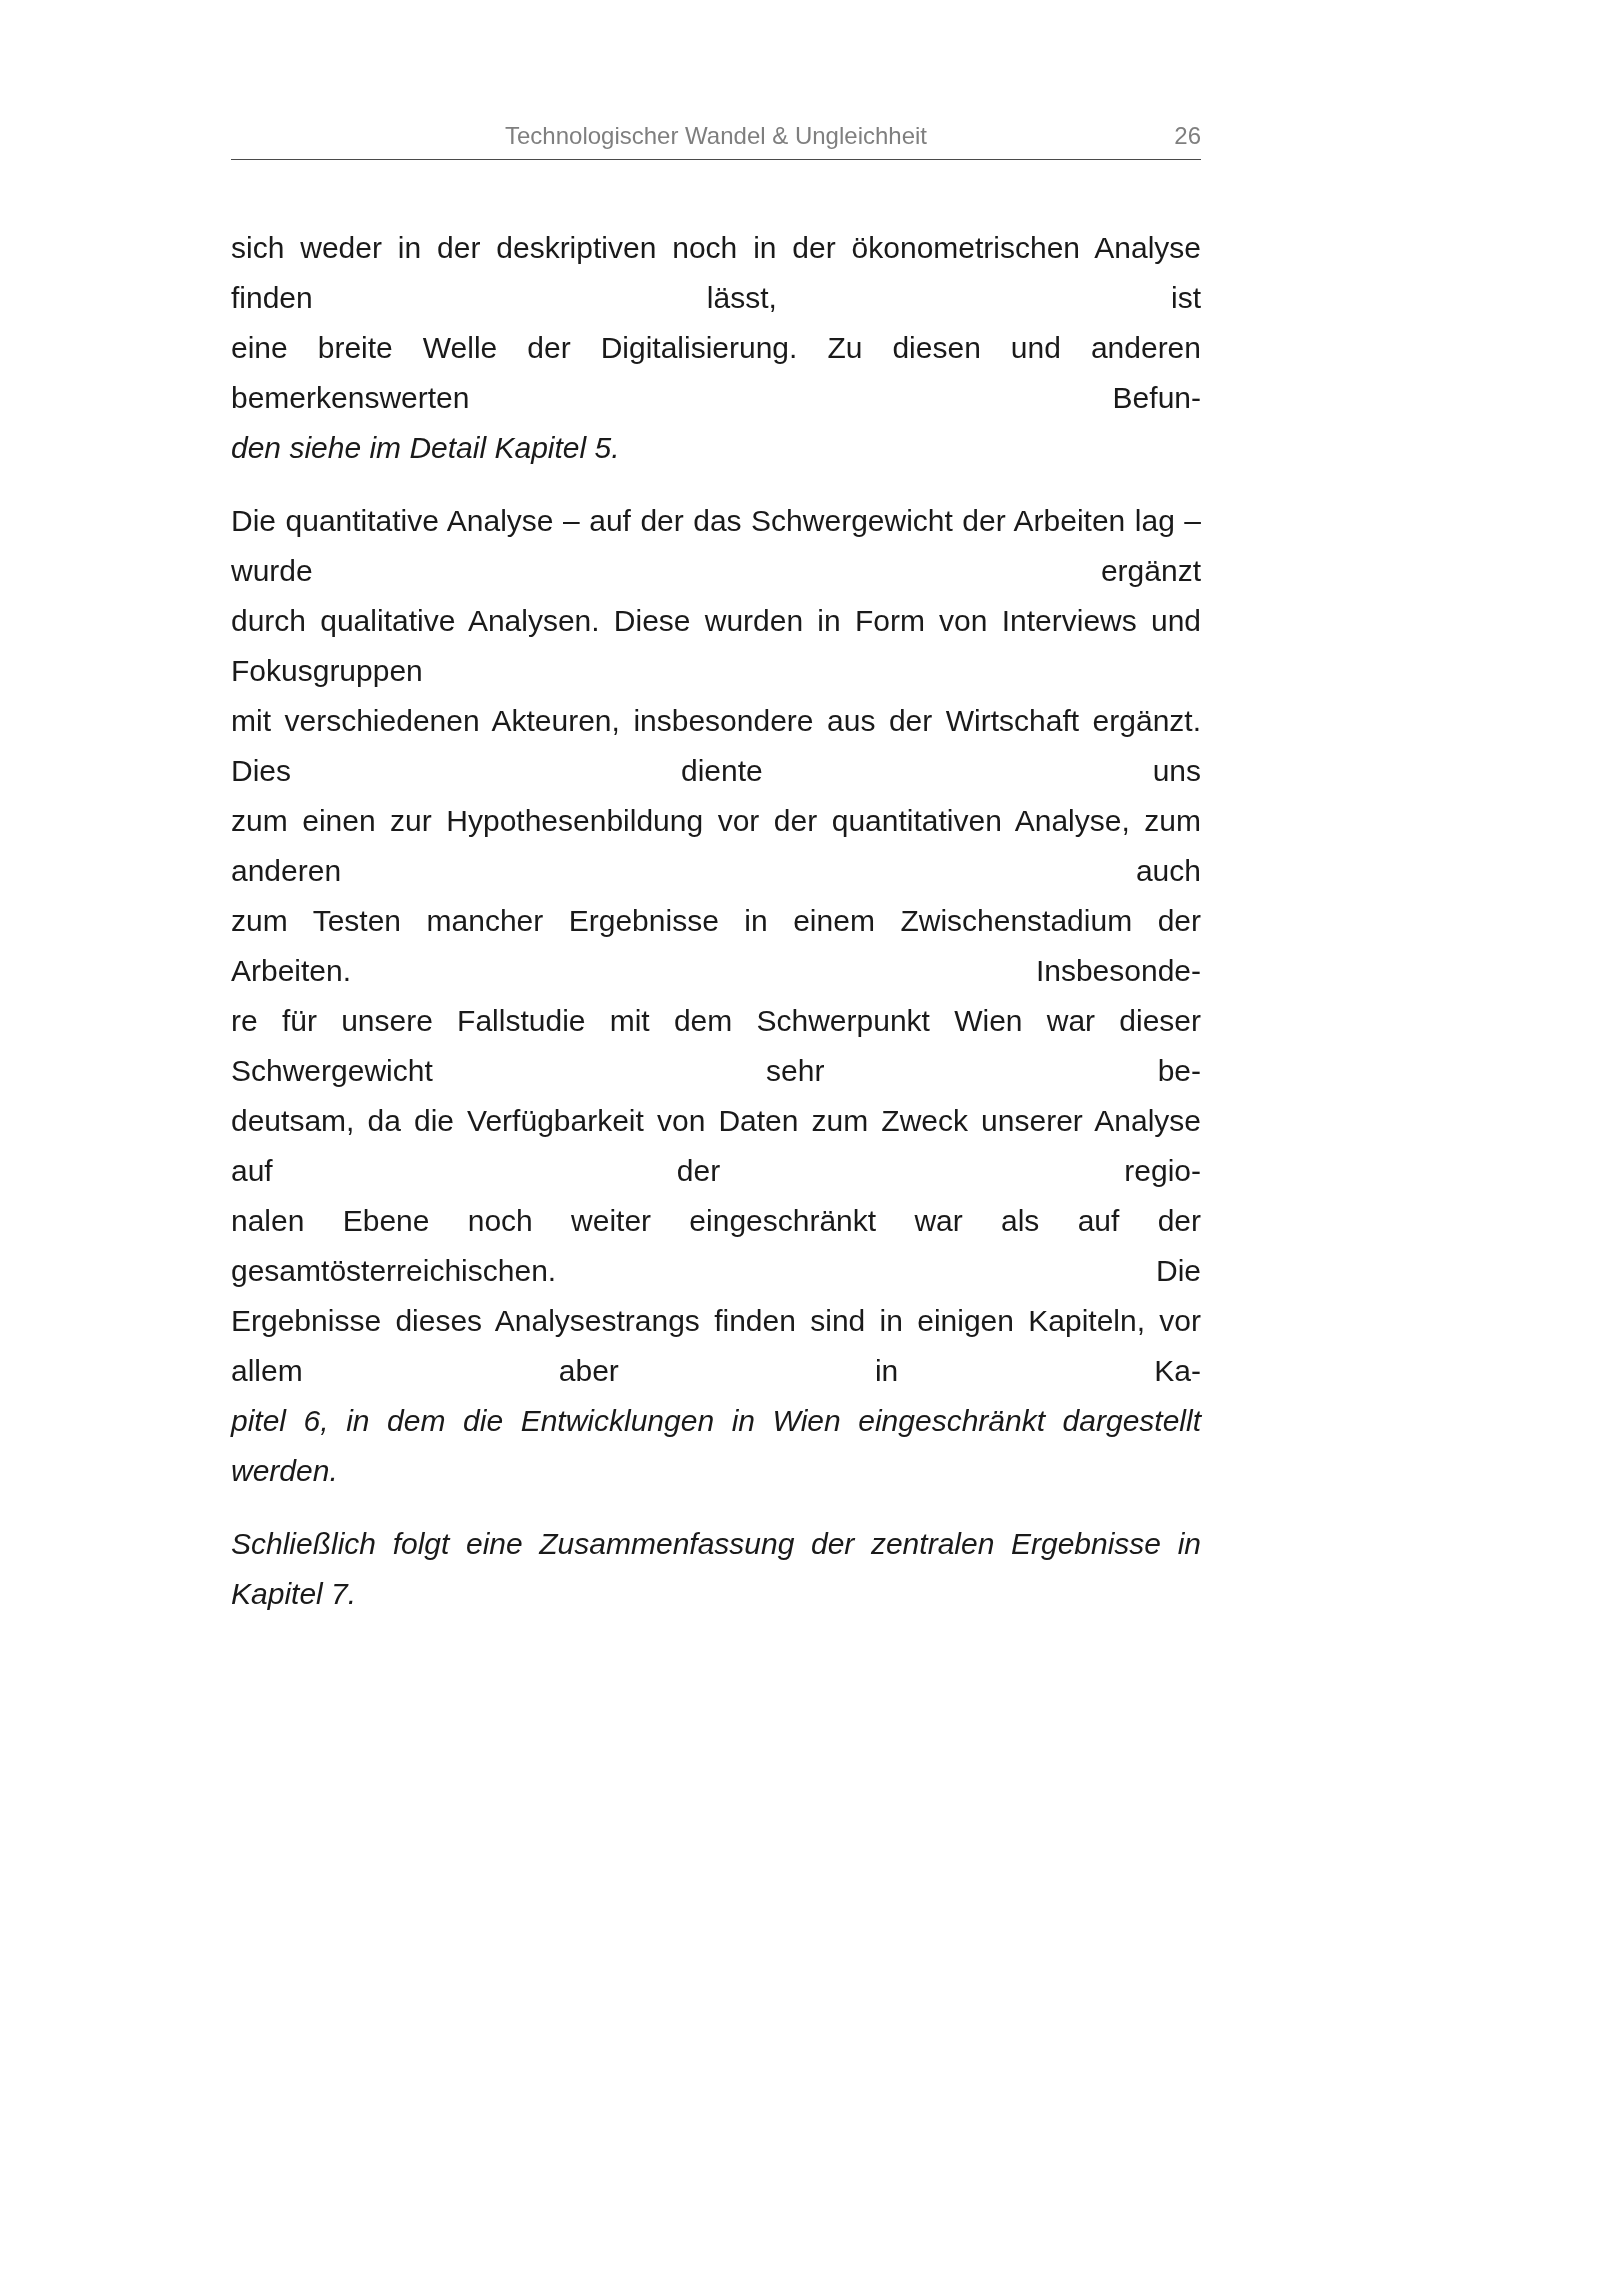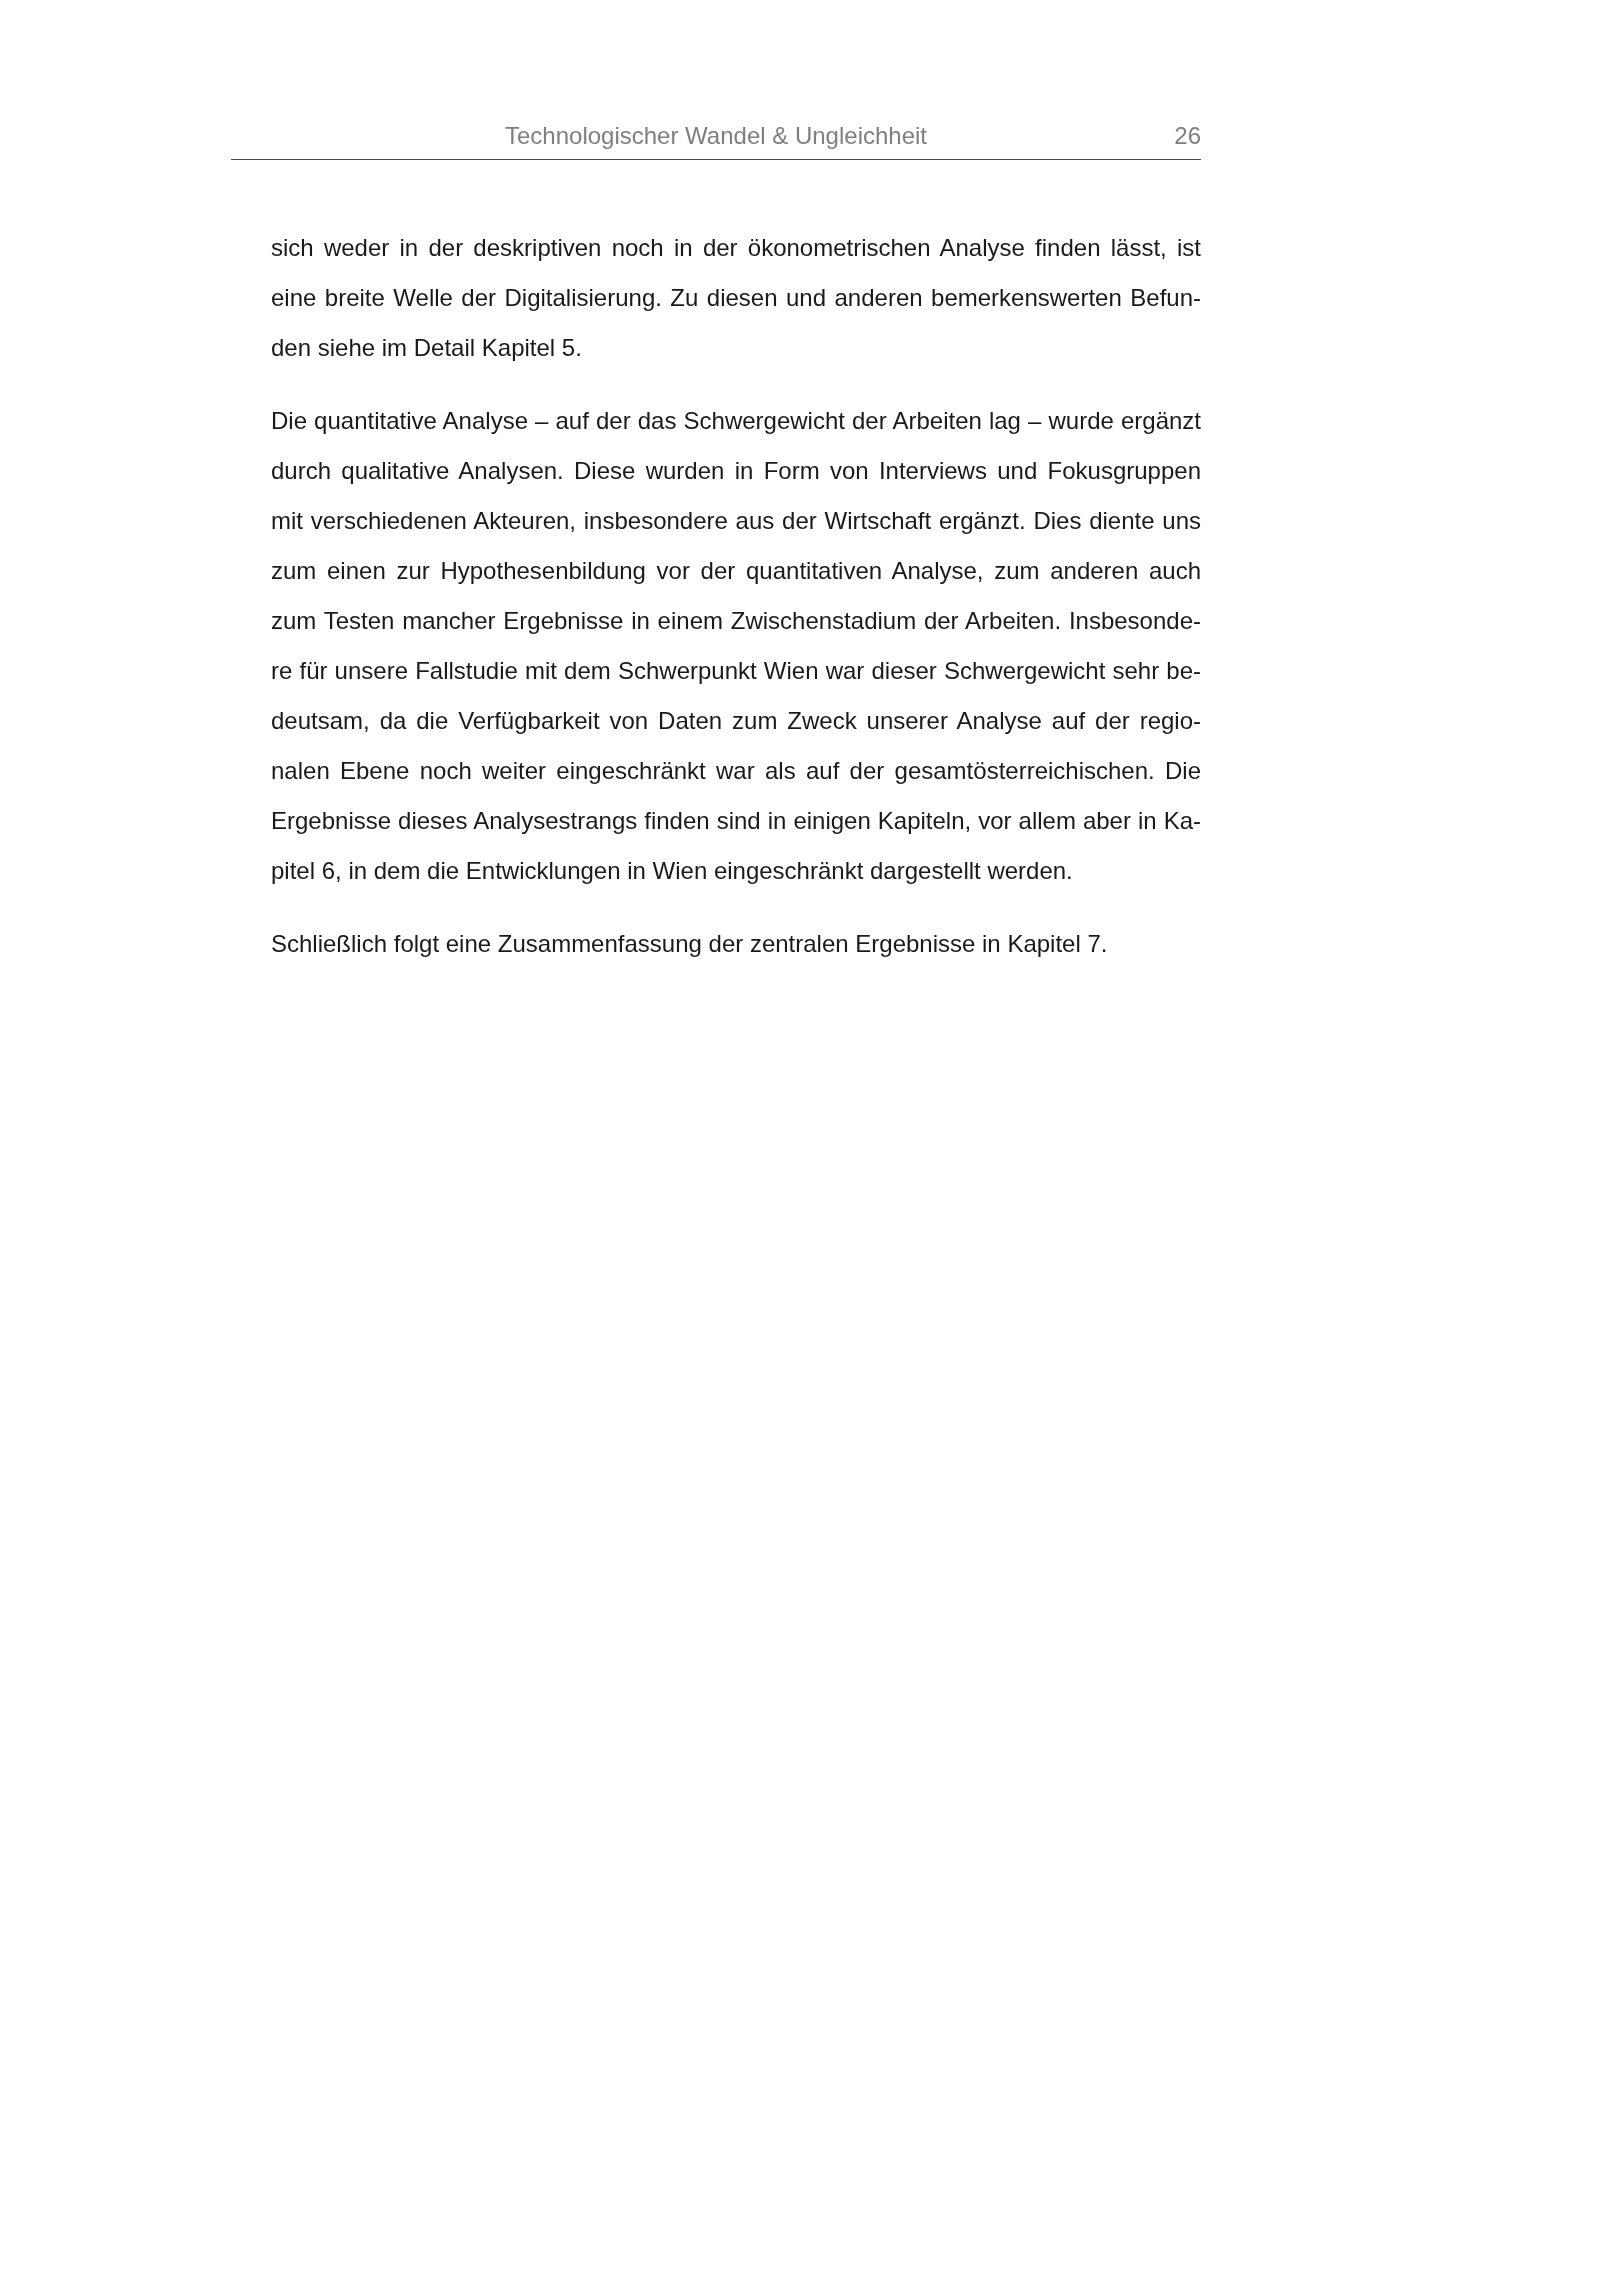"sich weder in der deskriptiven" .body-text { font-size: 24px -> 30px; margin-left: 40px -> none }
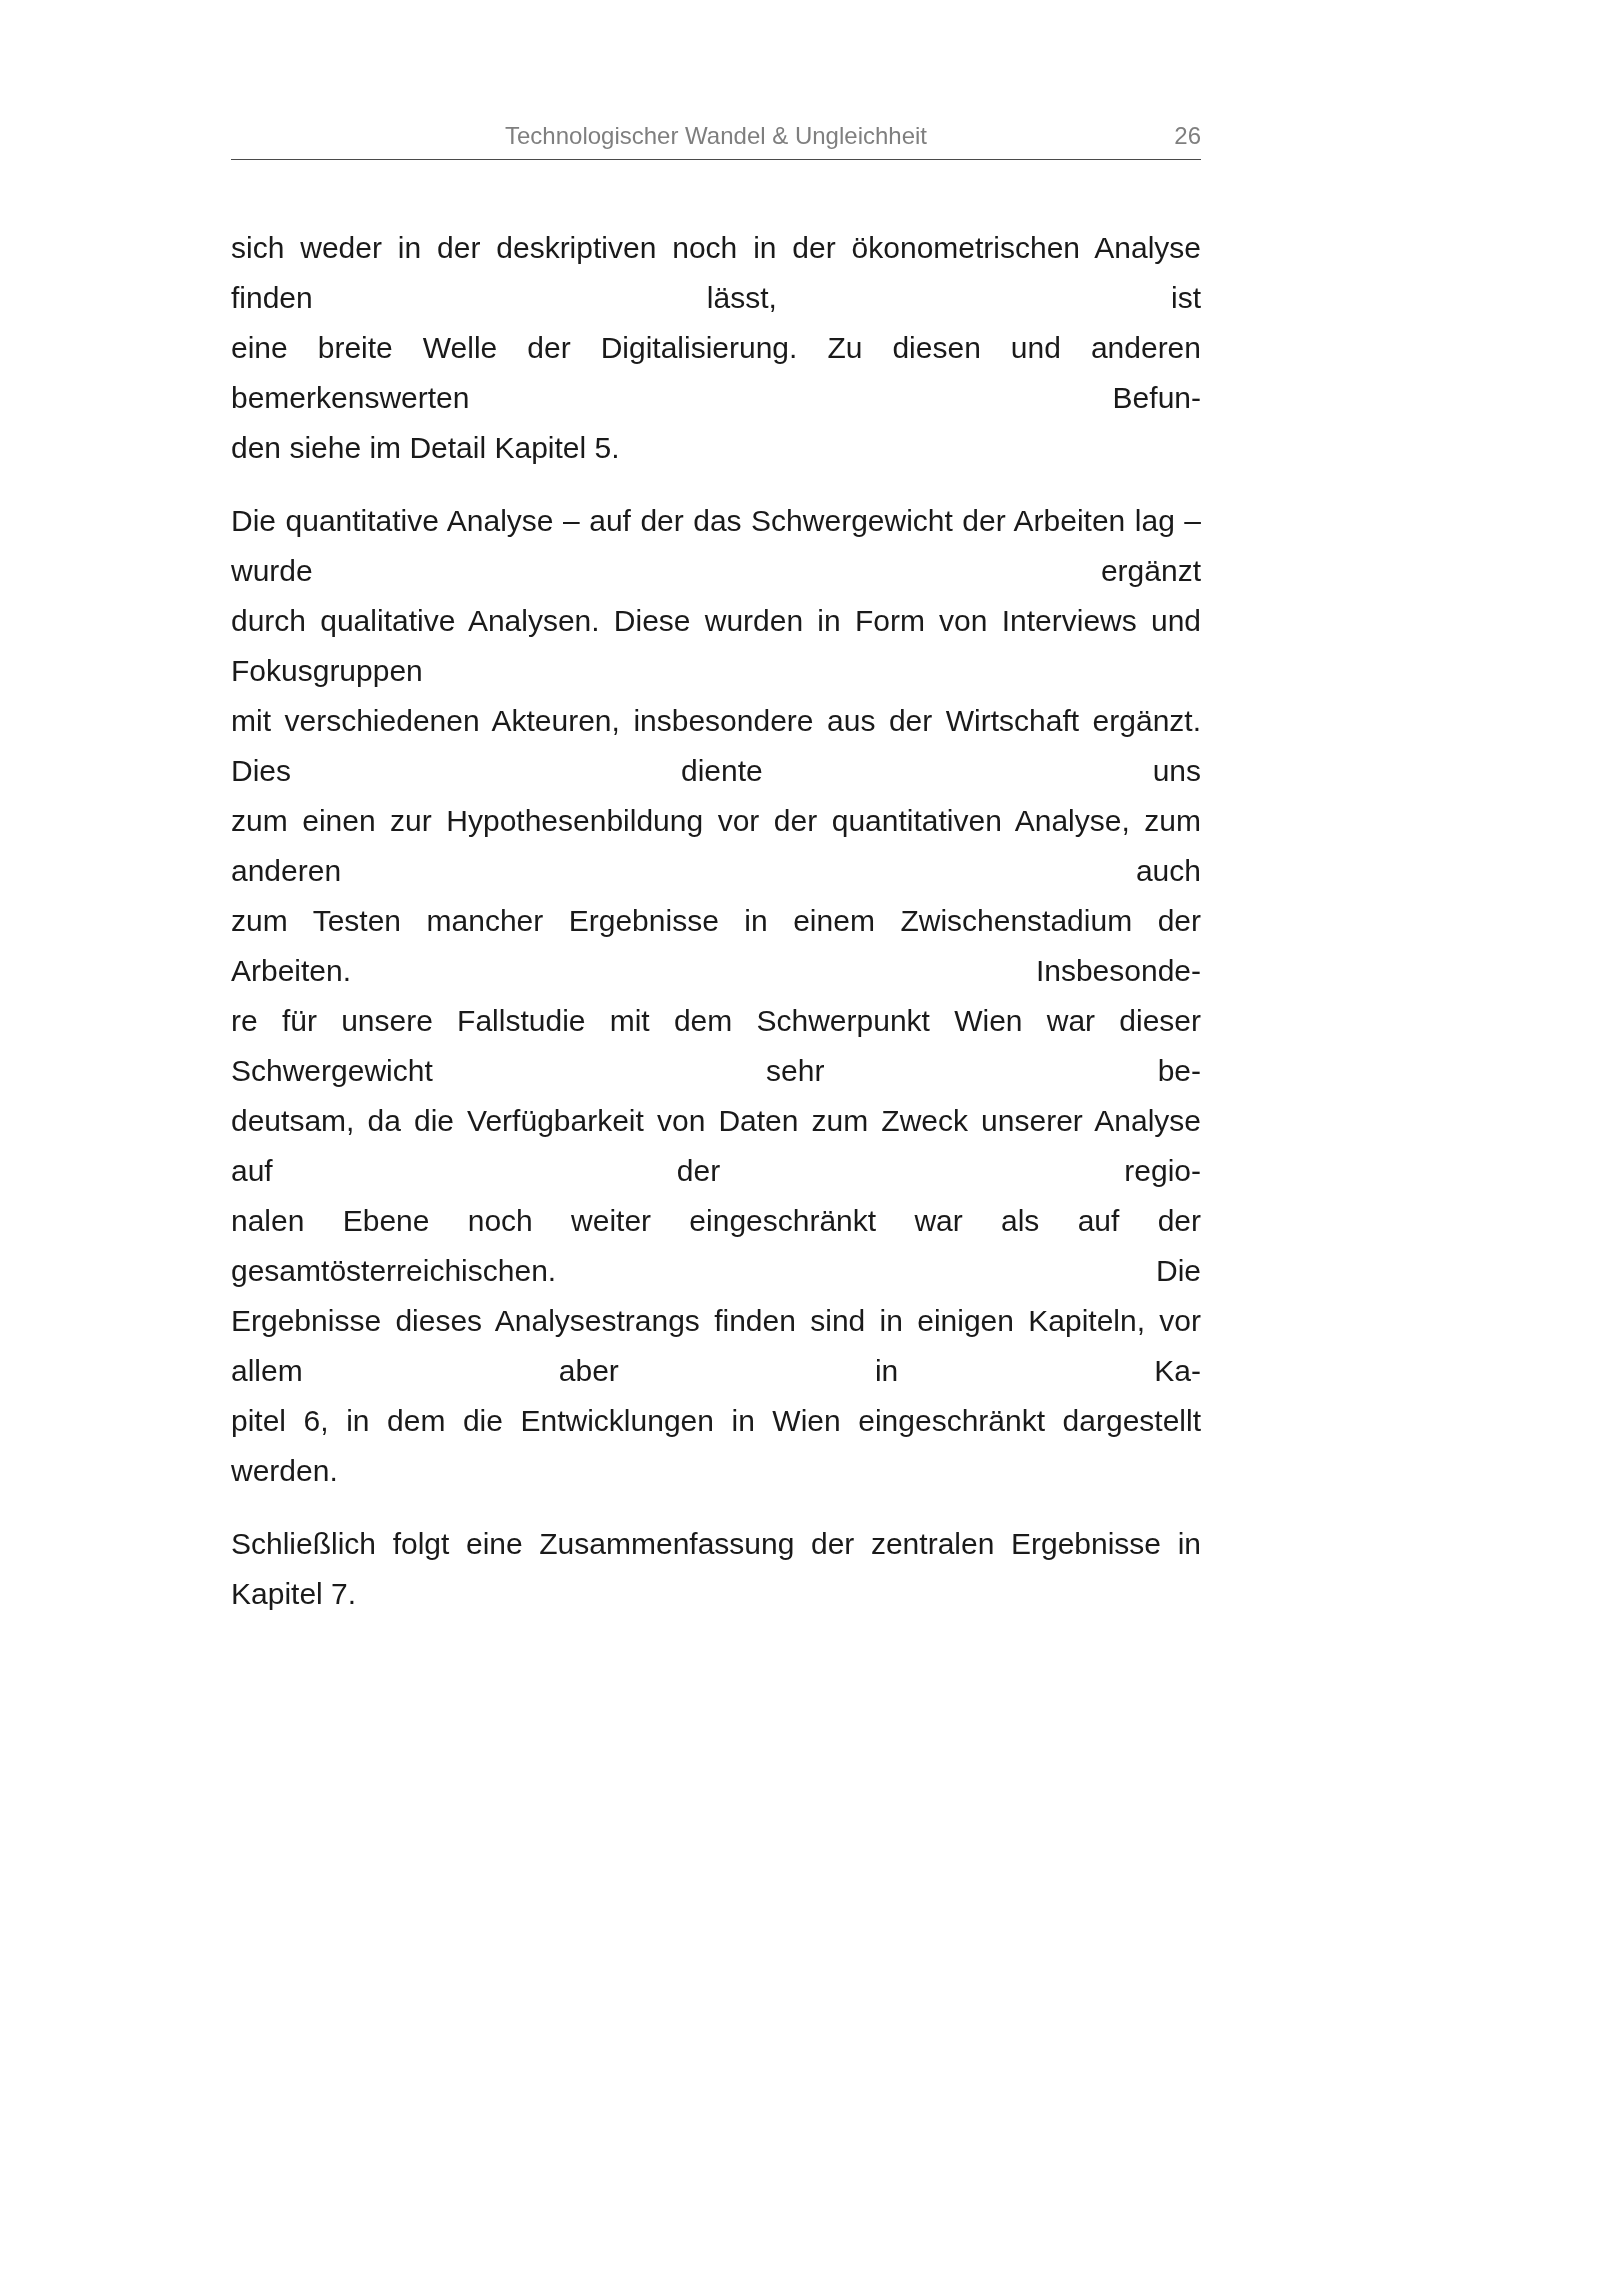"den siehe im Detail Kapitel" .line.last { font-style: none -> italic }
